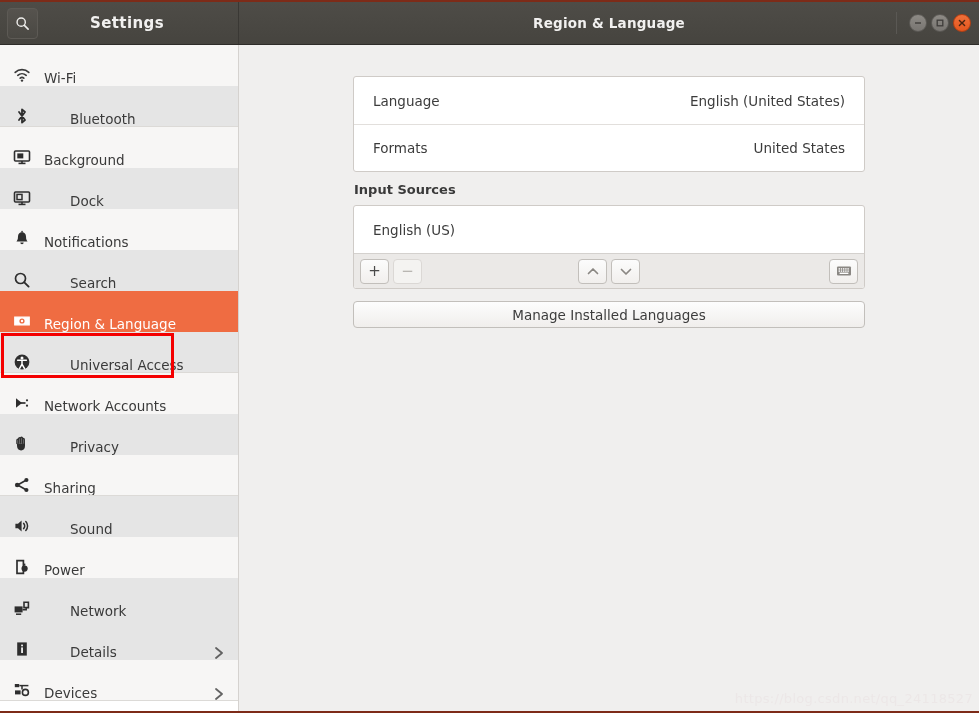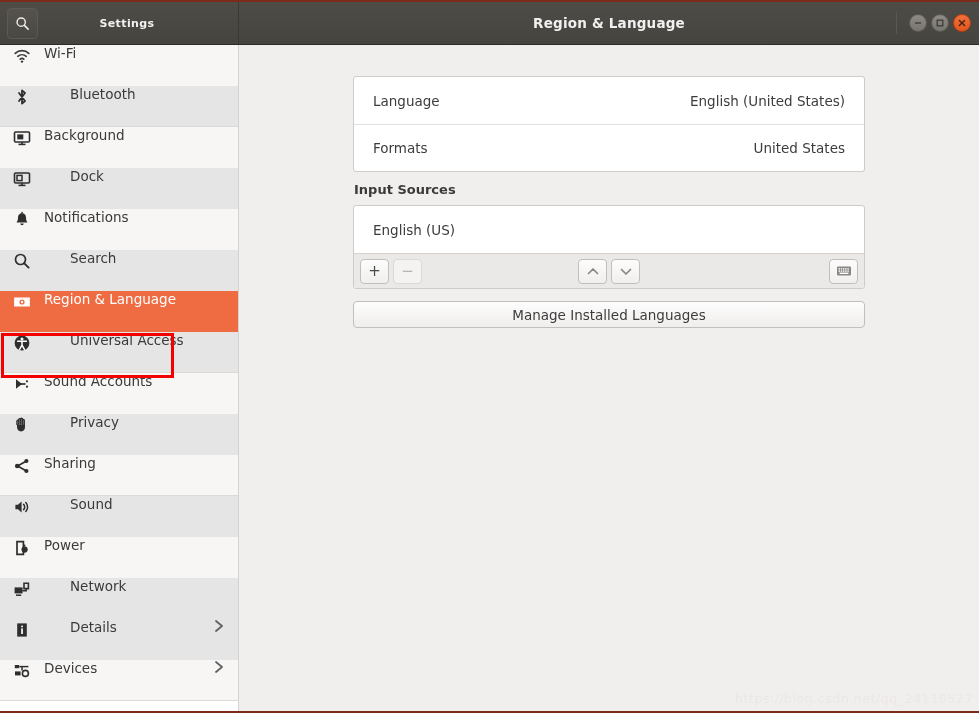"Settings" .tb-app-title { font-size: 11px -> 15px }
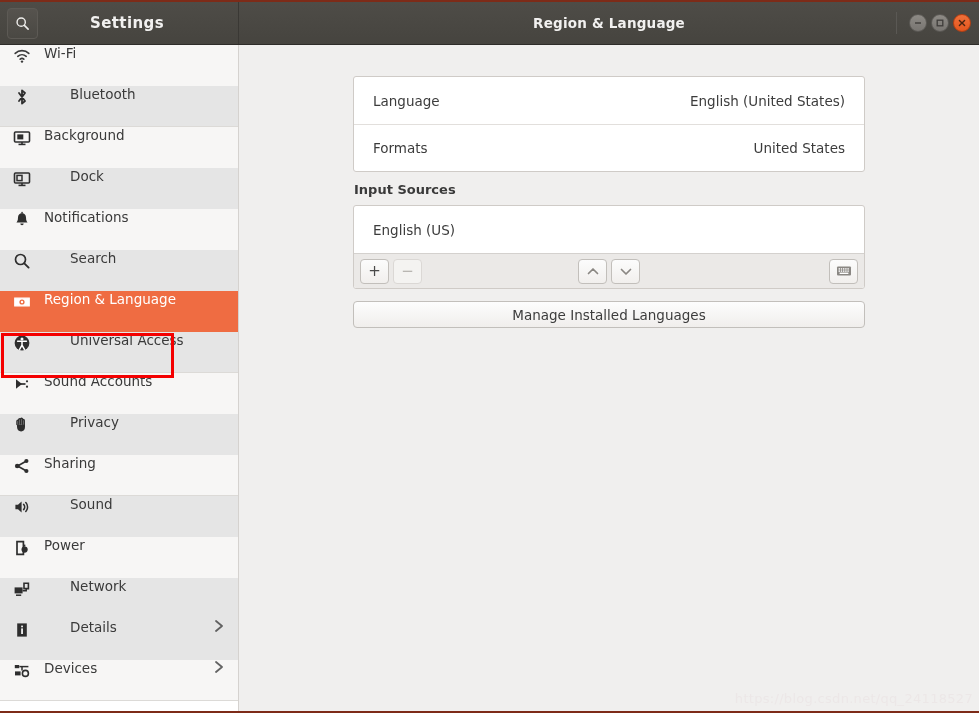"Wi-Fi" .nav-item { align-items: flex-start -> flex-end }
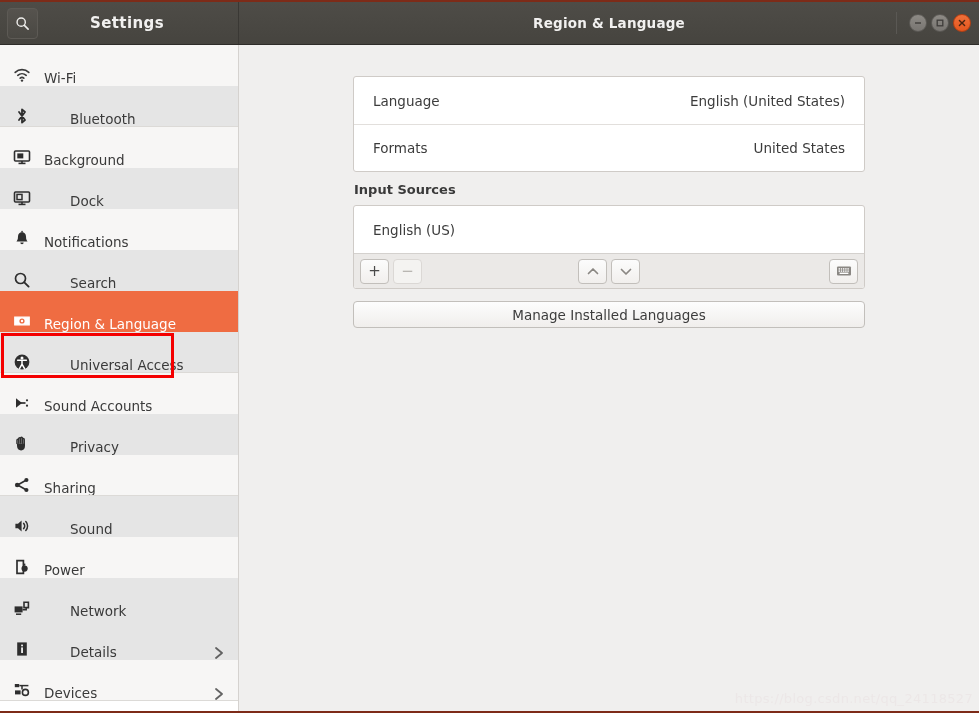"Sound Accounts" span.nav-label { text: Sound -> Network }
